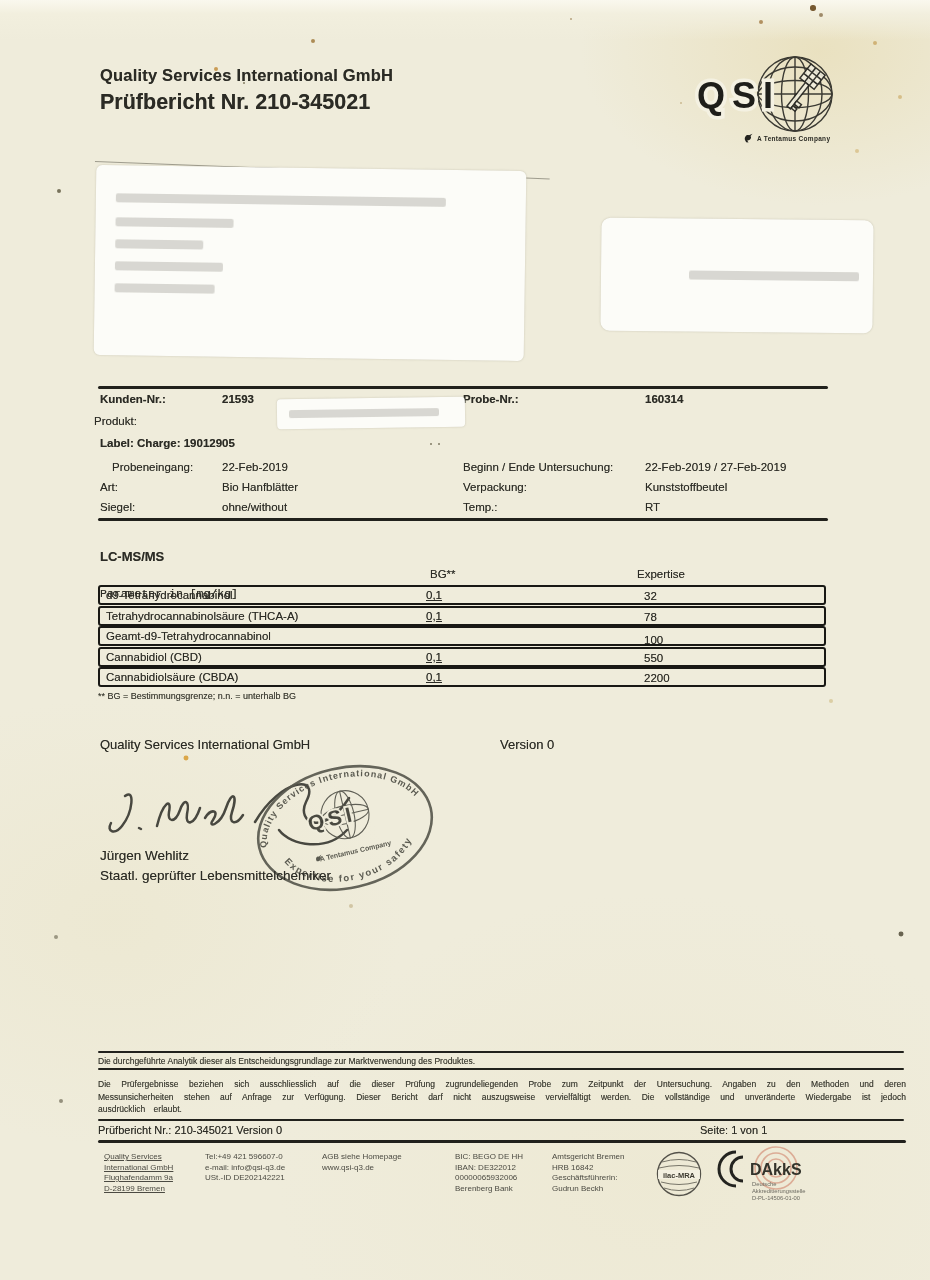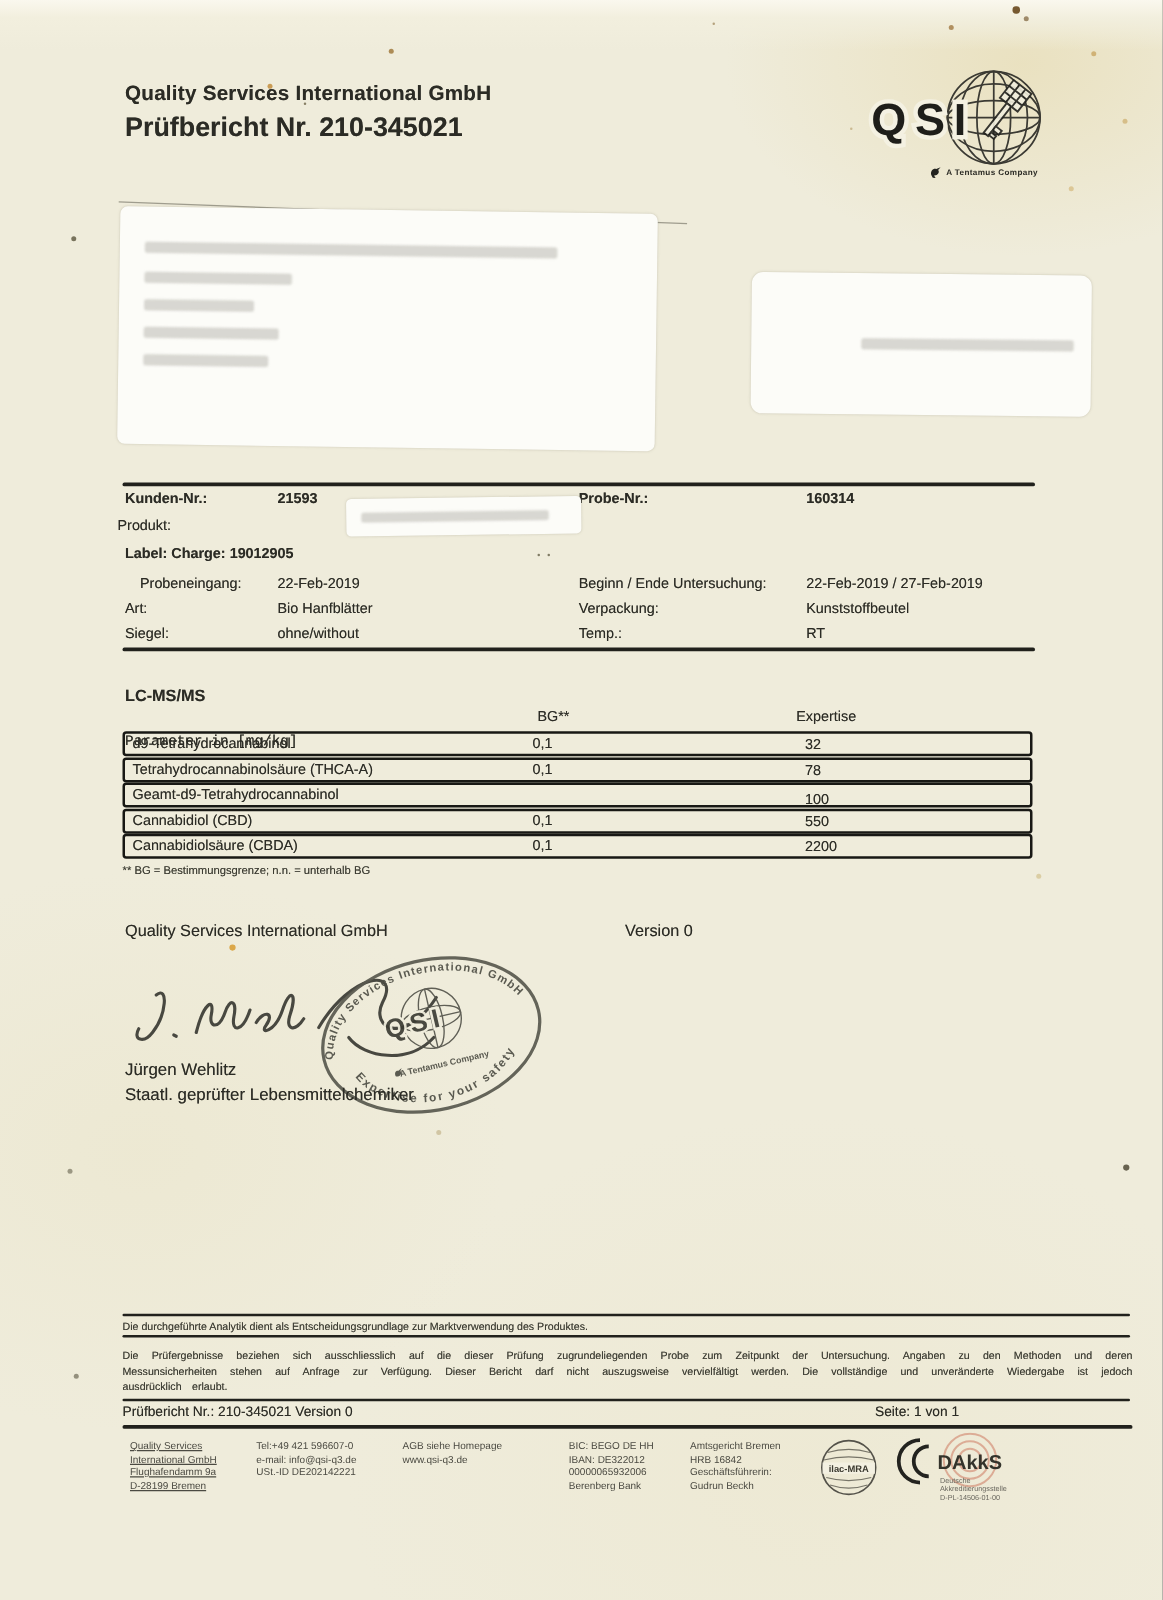"0,1" .trow .bgv { text-decoration: none -> underline }
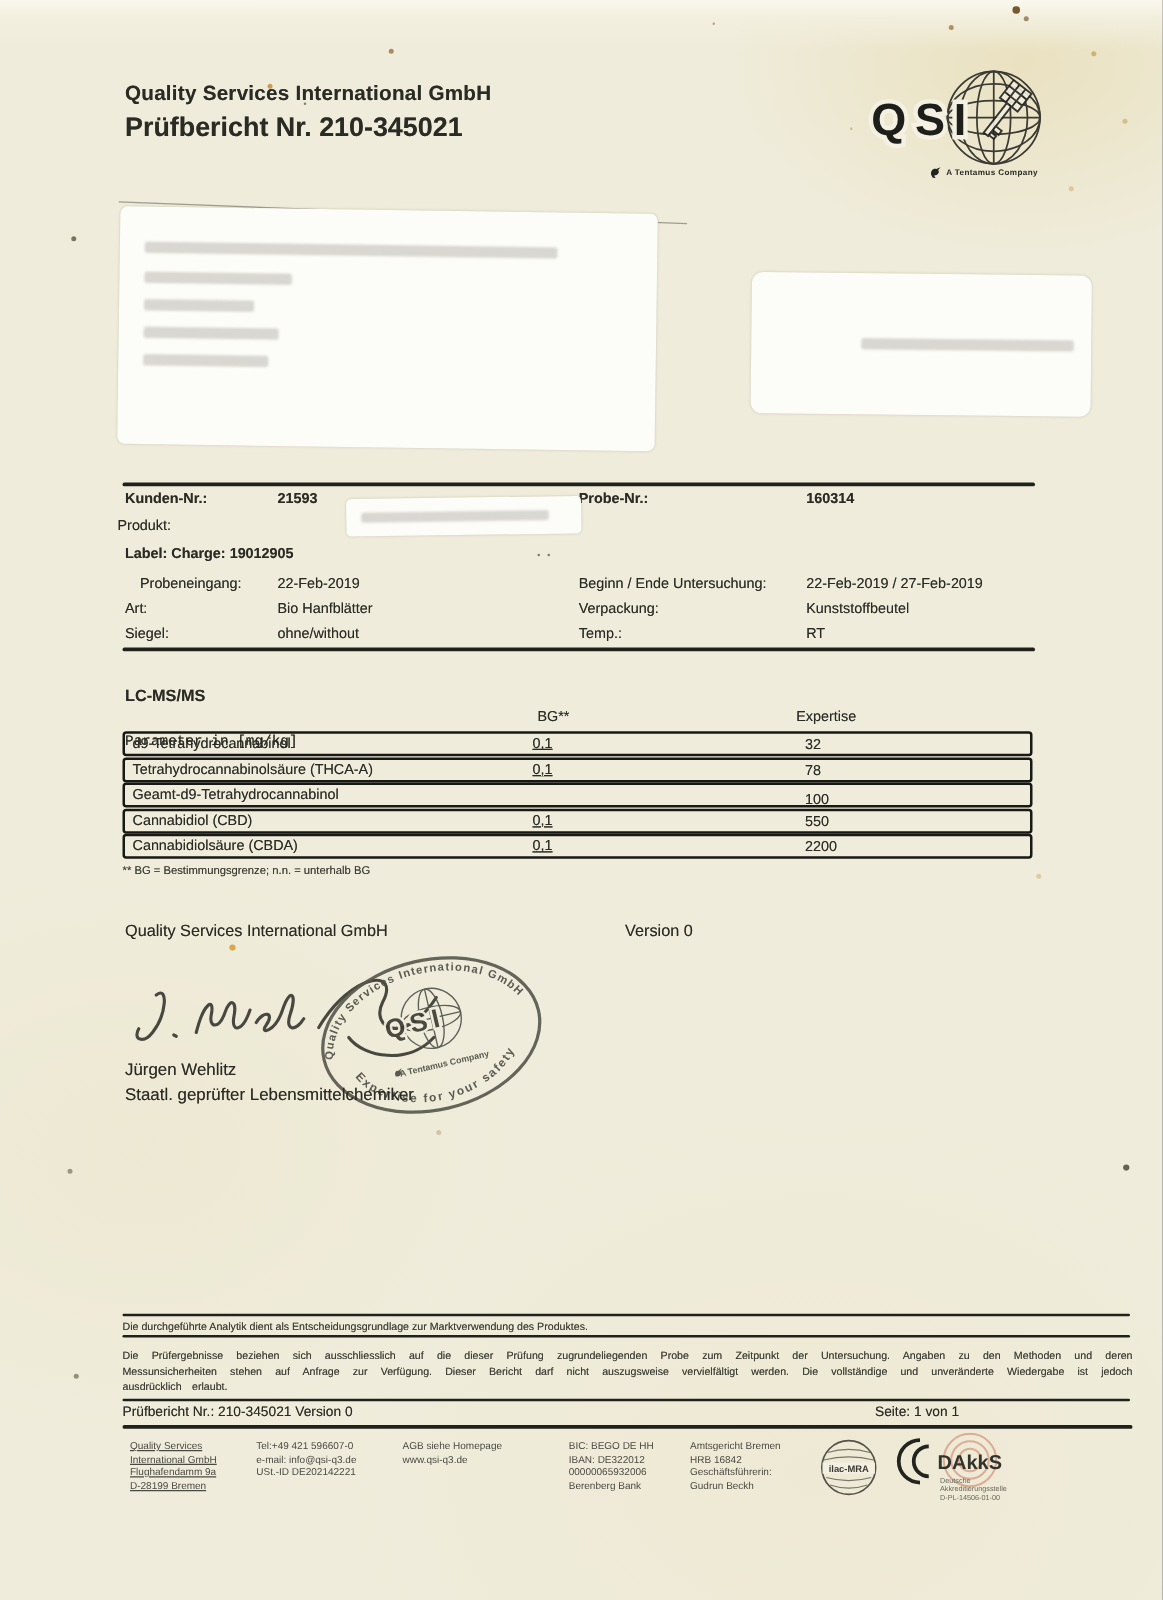"Die durchgeführte Analytik dient als" div.abs { text: dient -> dieser }
